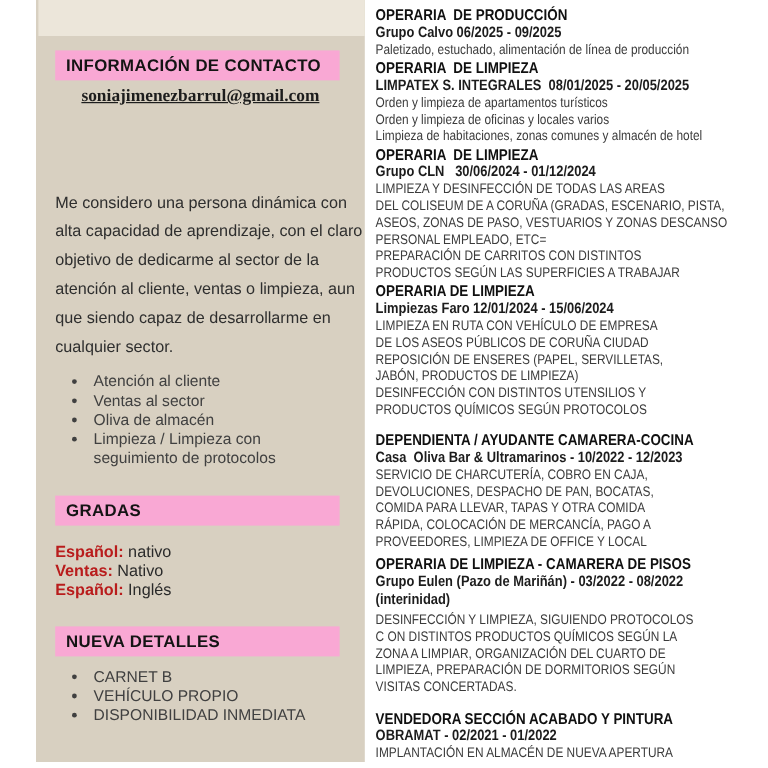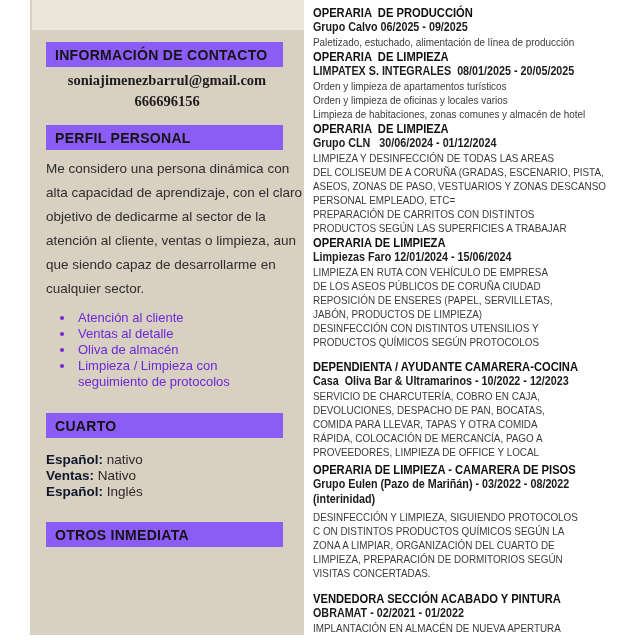"INFORMACIÓN DE CONTACTO" .hbox { background: #8b5cf6 -> #f9a8d4 }
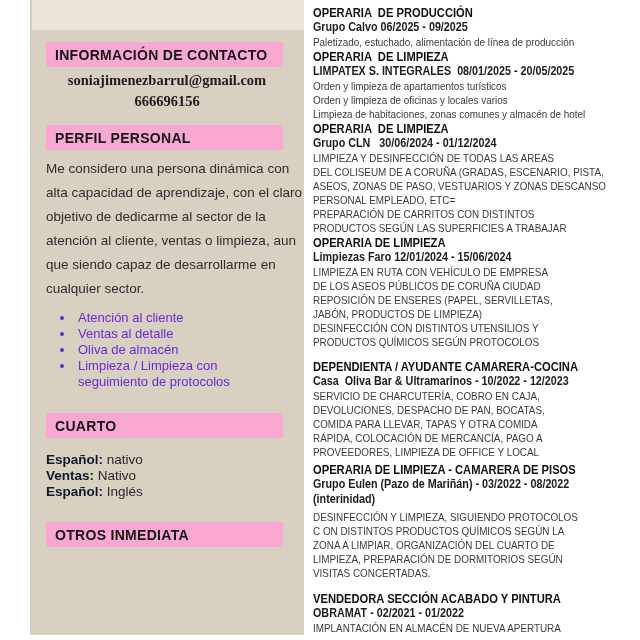"soniajimenezbarrul@gmail.com" .contact-email { text-decoration: none -> underline }
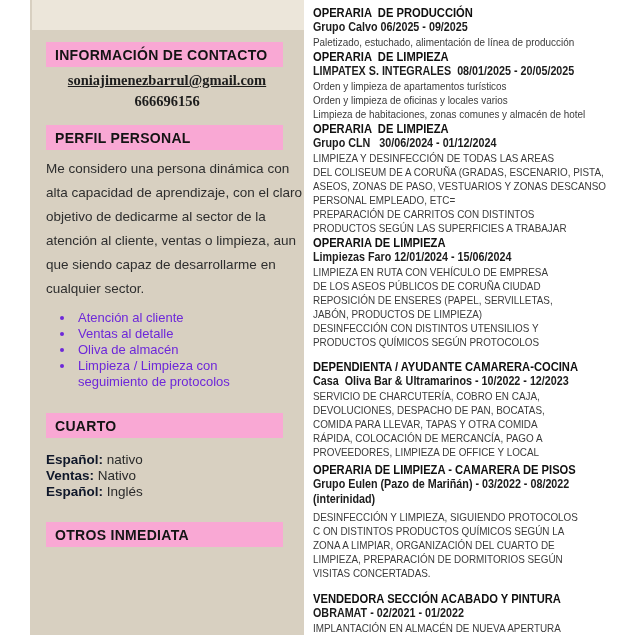"666696156" div.contact-phone { html: <div>666696156</div> -> none }
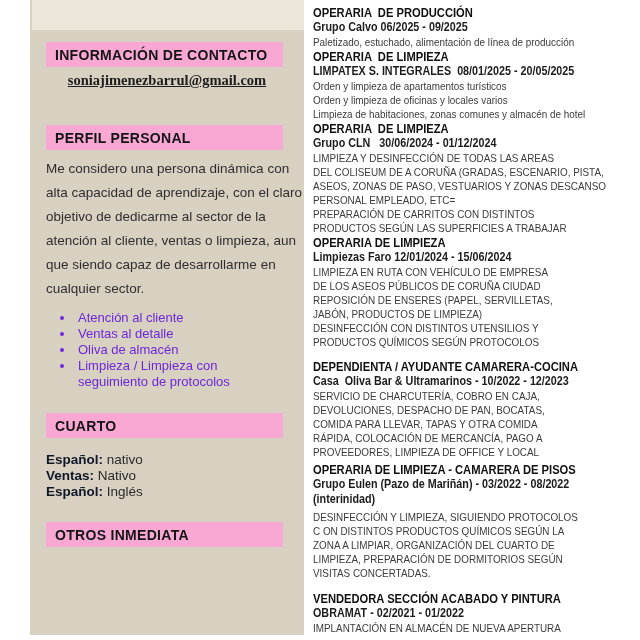"PERFIL PERSONAL" div.hbox { html: <div> <span>PERFIL PERSONAL</span> </div> -> none }
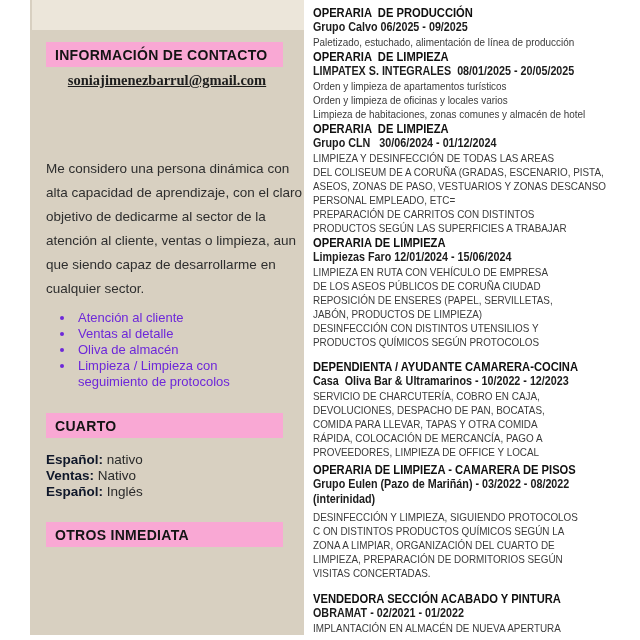"Atención al cliente" ul.side-list { color: #6d28d9 -> #404040 }
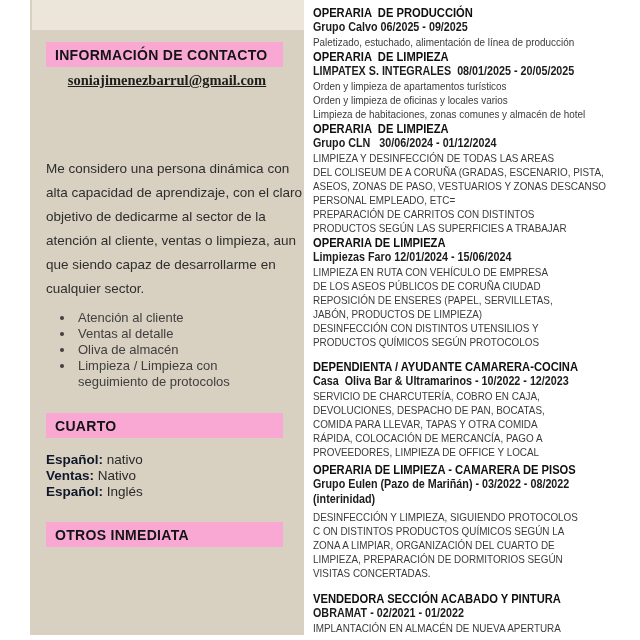"Ventas al detalle" li { text: detalle -> sector }
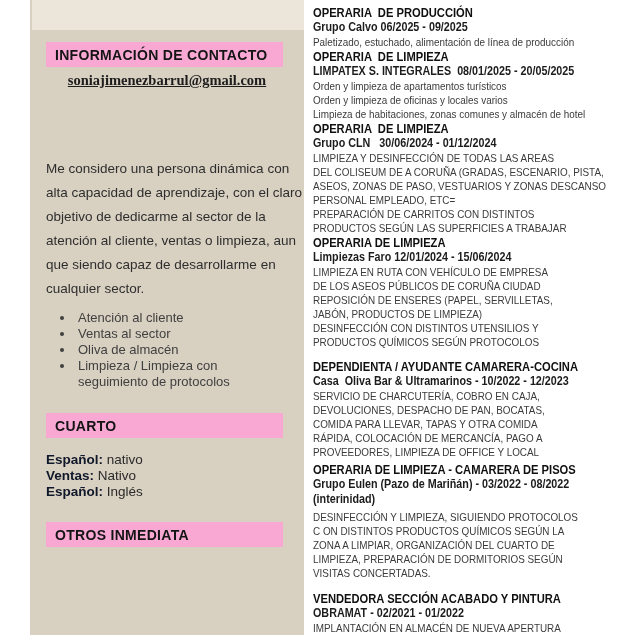"CUARTO" span { text: CUARTO -> GRADAS }
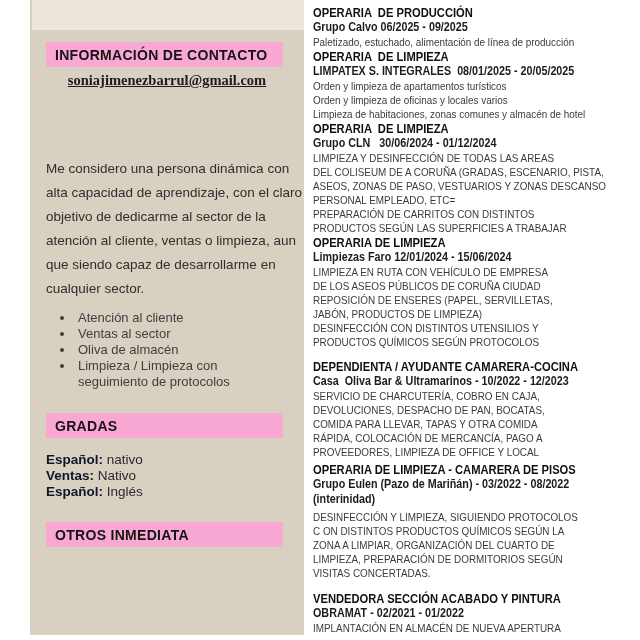"Español" .lang-row b { color: #0f172a -> #b91c1c }
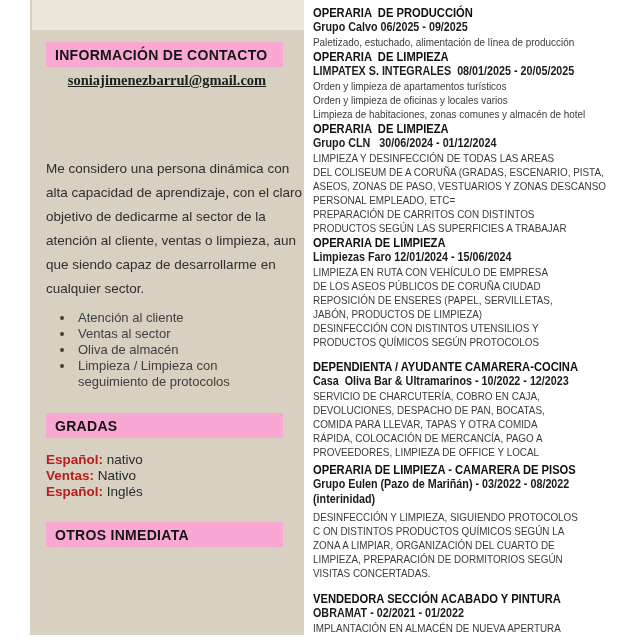"OTROS INMEDIATA" span { text: OTROS INMEDIATA -> NUEVA DETALLES }
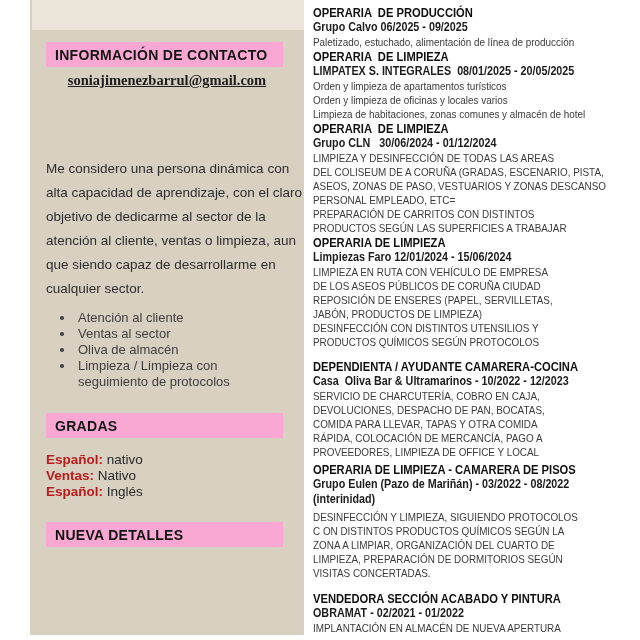"CARNET B" ul.side-list { html: none -> <ul> <li>CARNET B</li> <li>VEHÍCULO PROPIO</li> <li>DISPONIBILIDAD INMEDIATA</li> </ul> }
